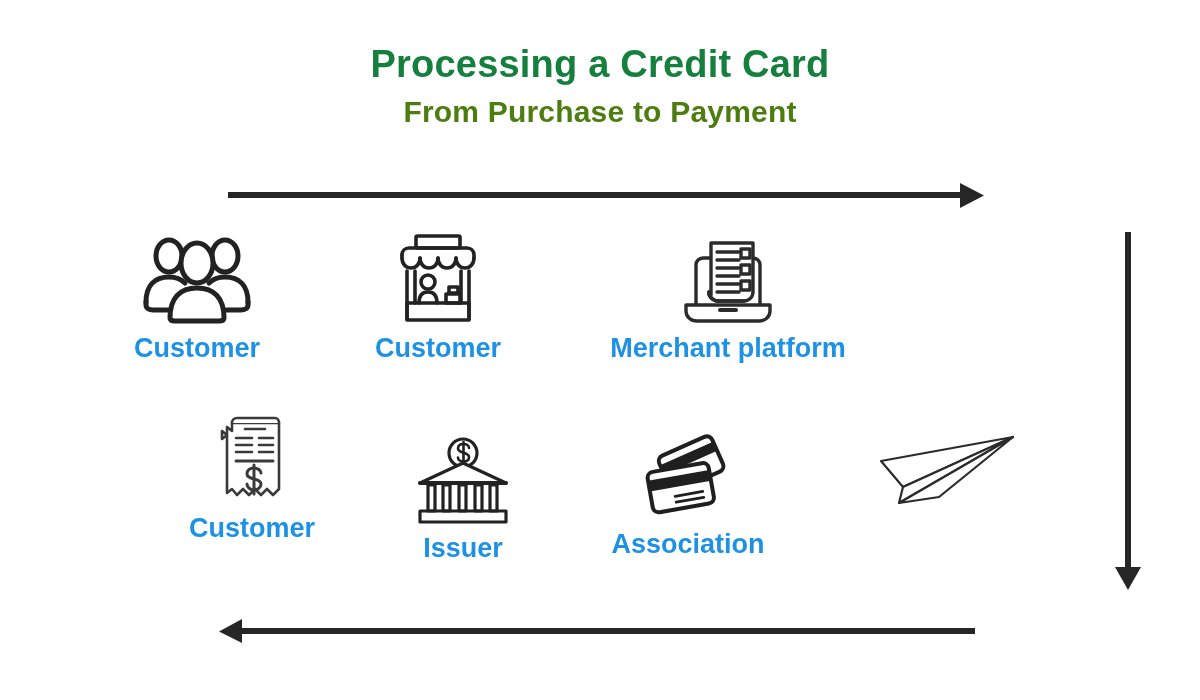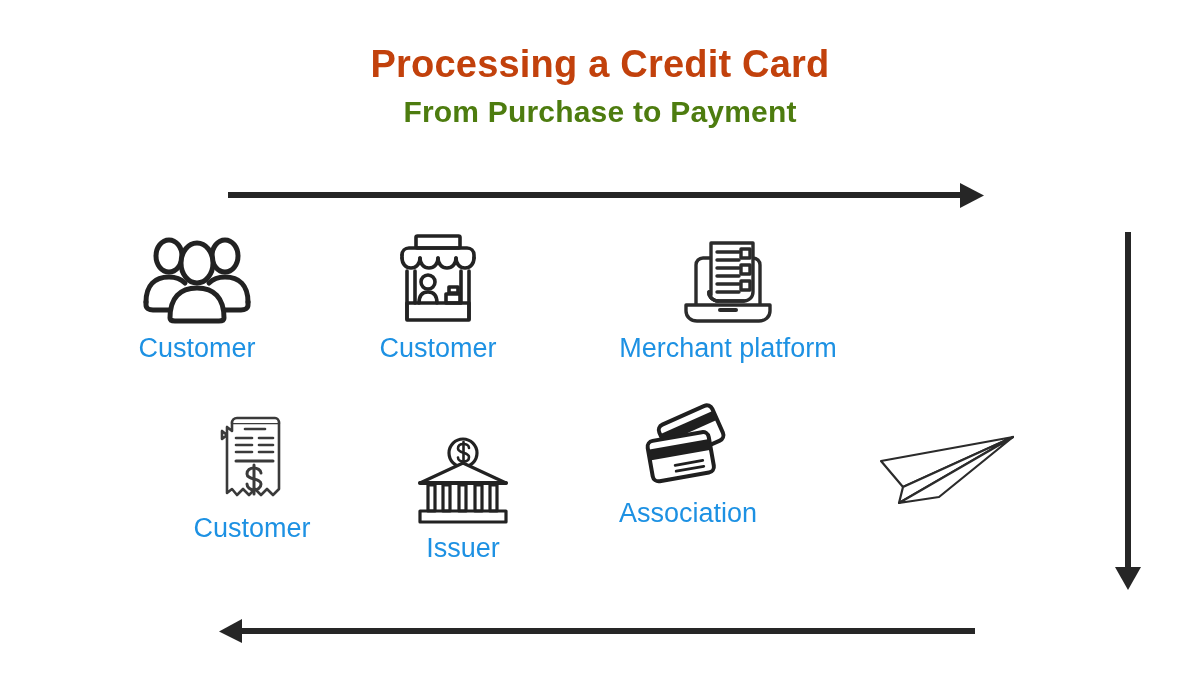"Processing a Credit Card" .title-main { color: #c2410c -> #15803d }
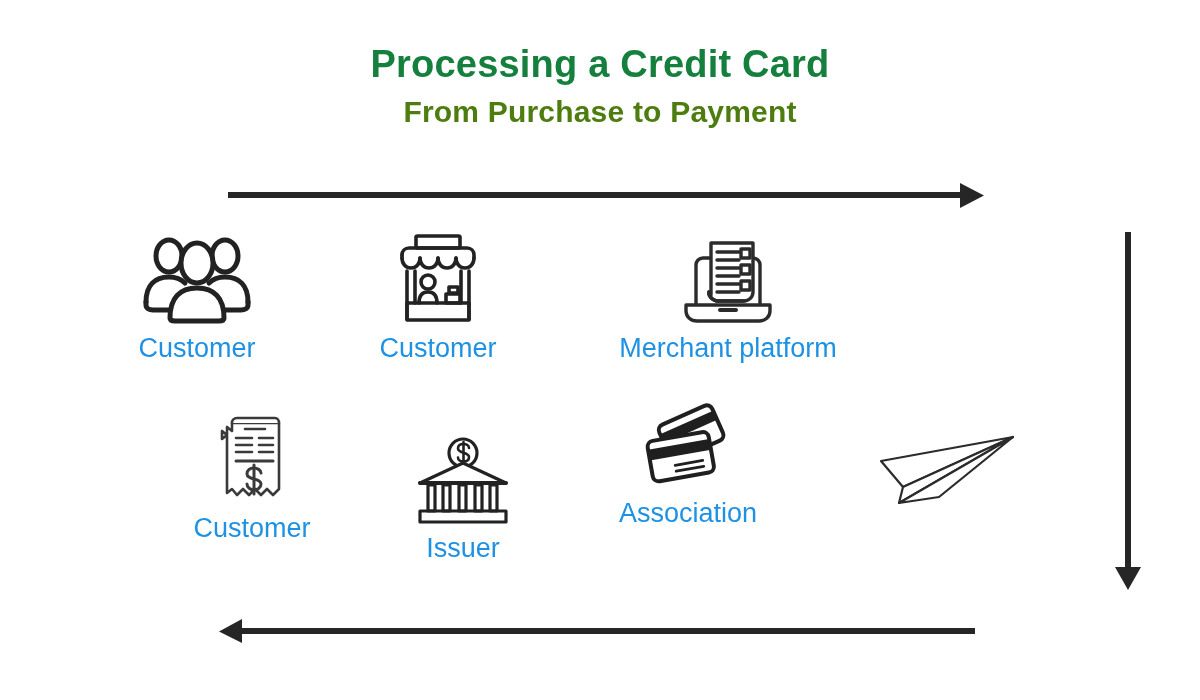"Customer" .node .node-label { font-weight: normal -> bold }
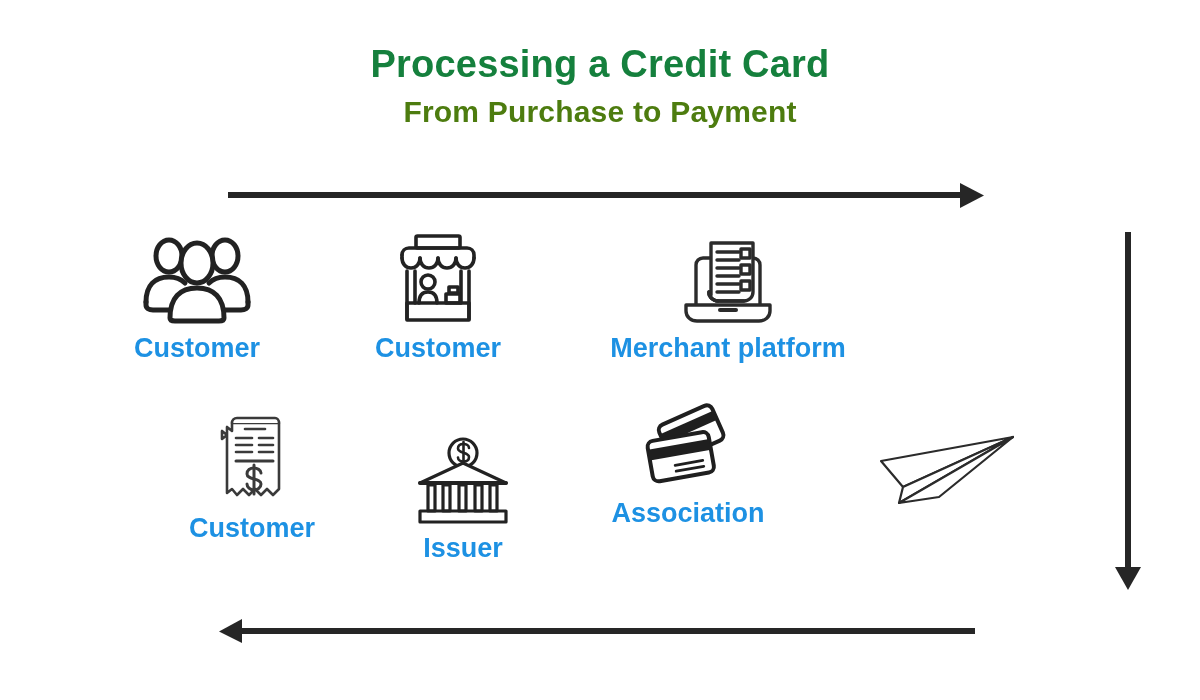"Association" #node-association { top: 390px -> 421px }
